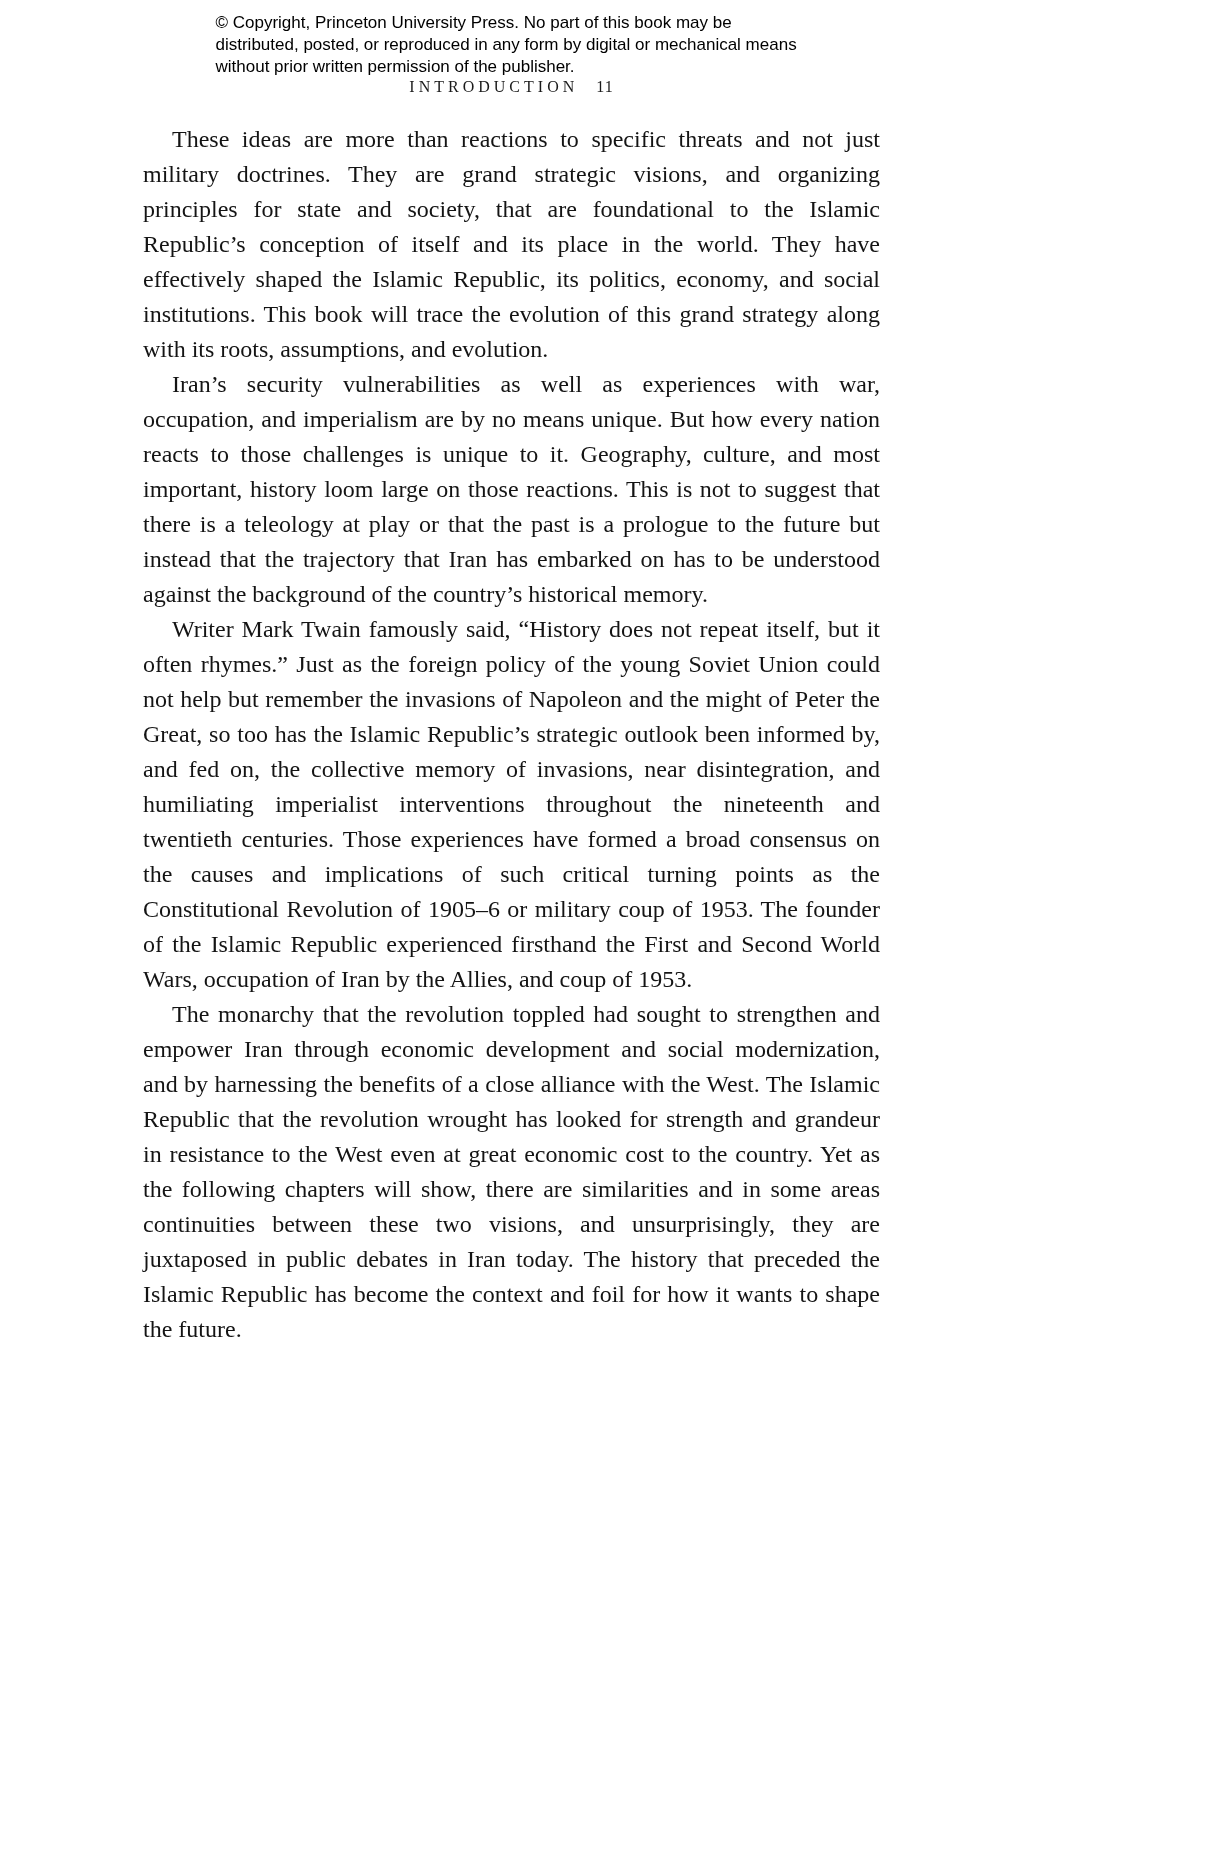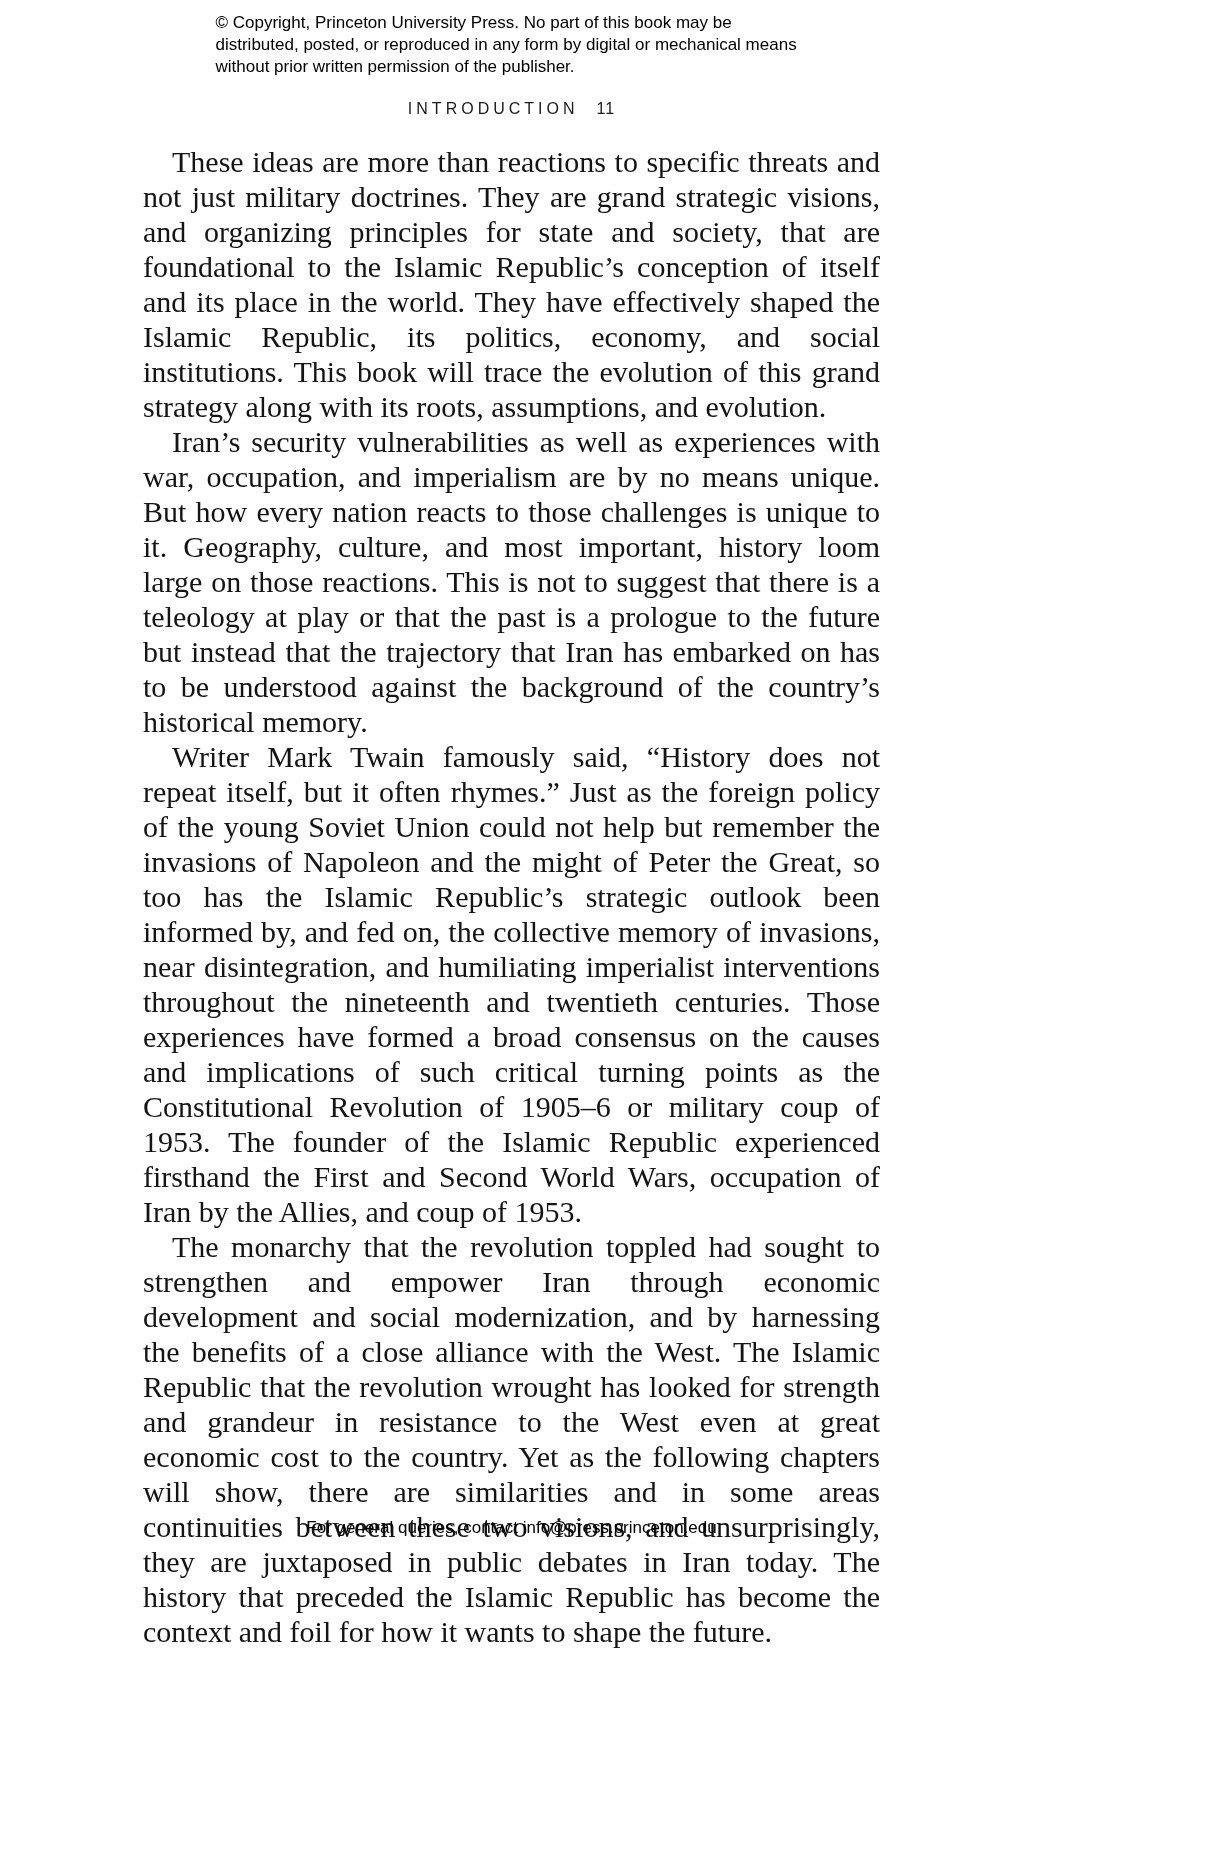"INTRODUCTION 11" .running-head { font-family: Liberation Sans, sans-serif -> Liberation Serif, serif; margin-top: 22px -> none }
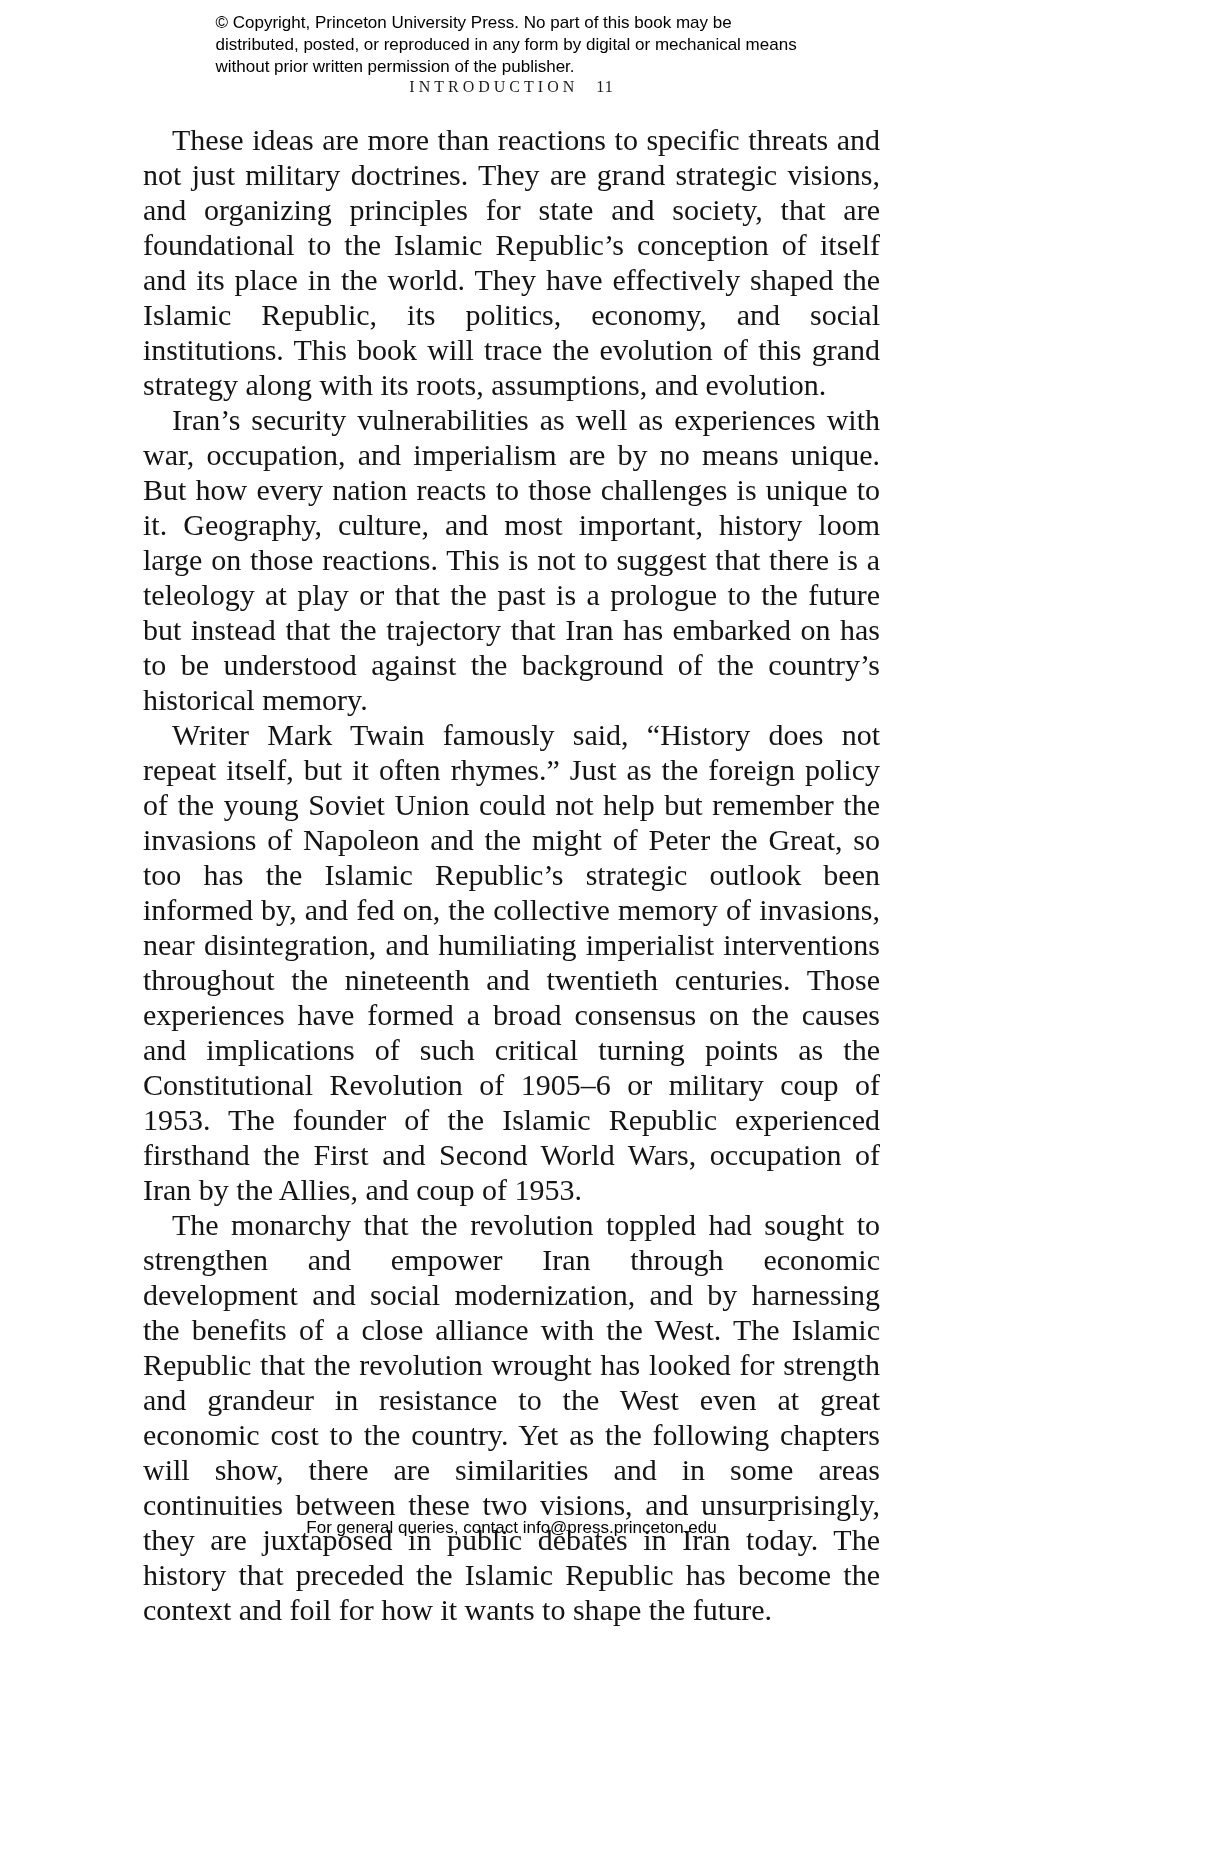"These ideas are more than" .body-text { font-size: 30px -> 24px }
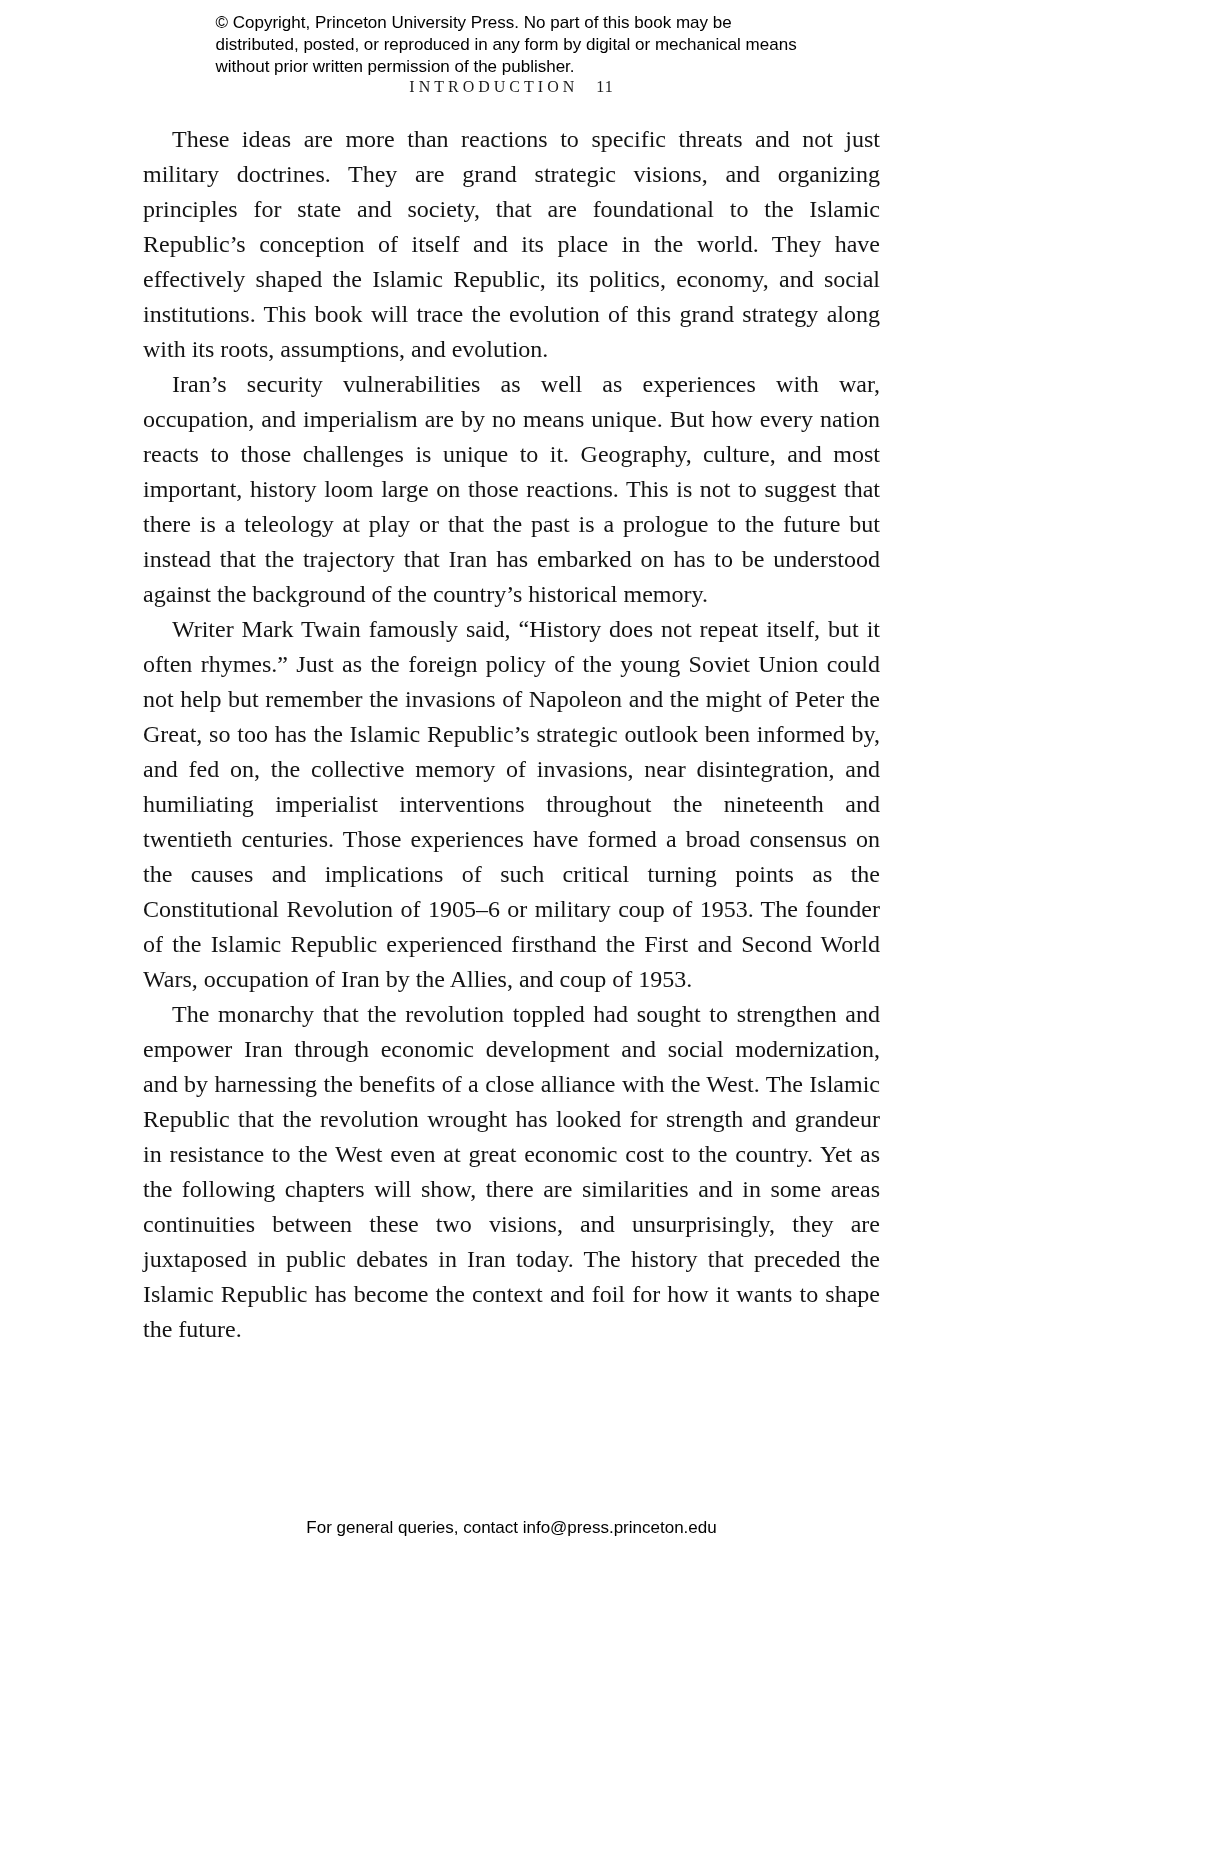"For general queries, contact" div.page-footer { html: <div>For general queries, contact info@press.princeton.edu</div> -> none }
